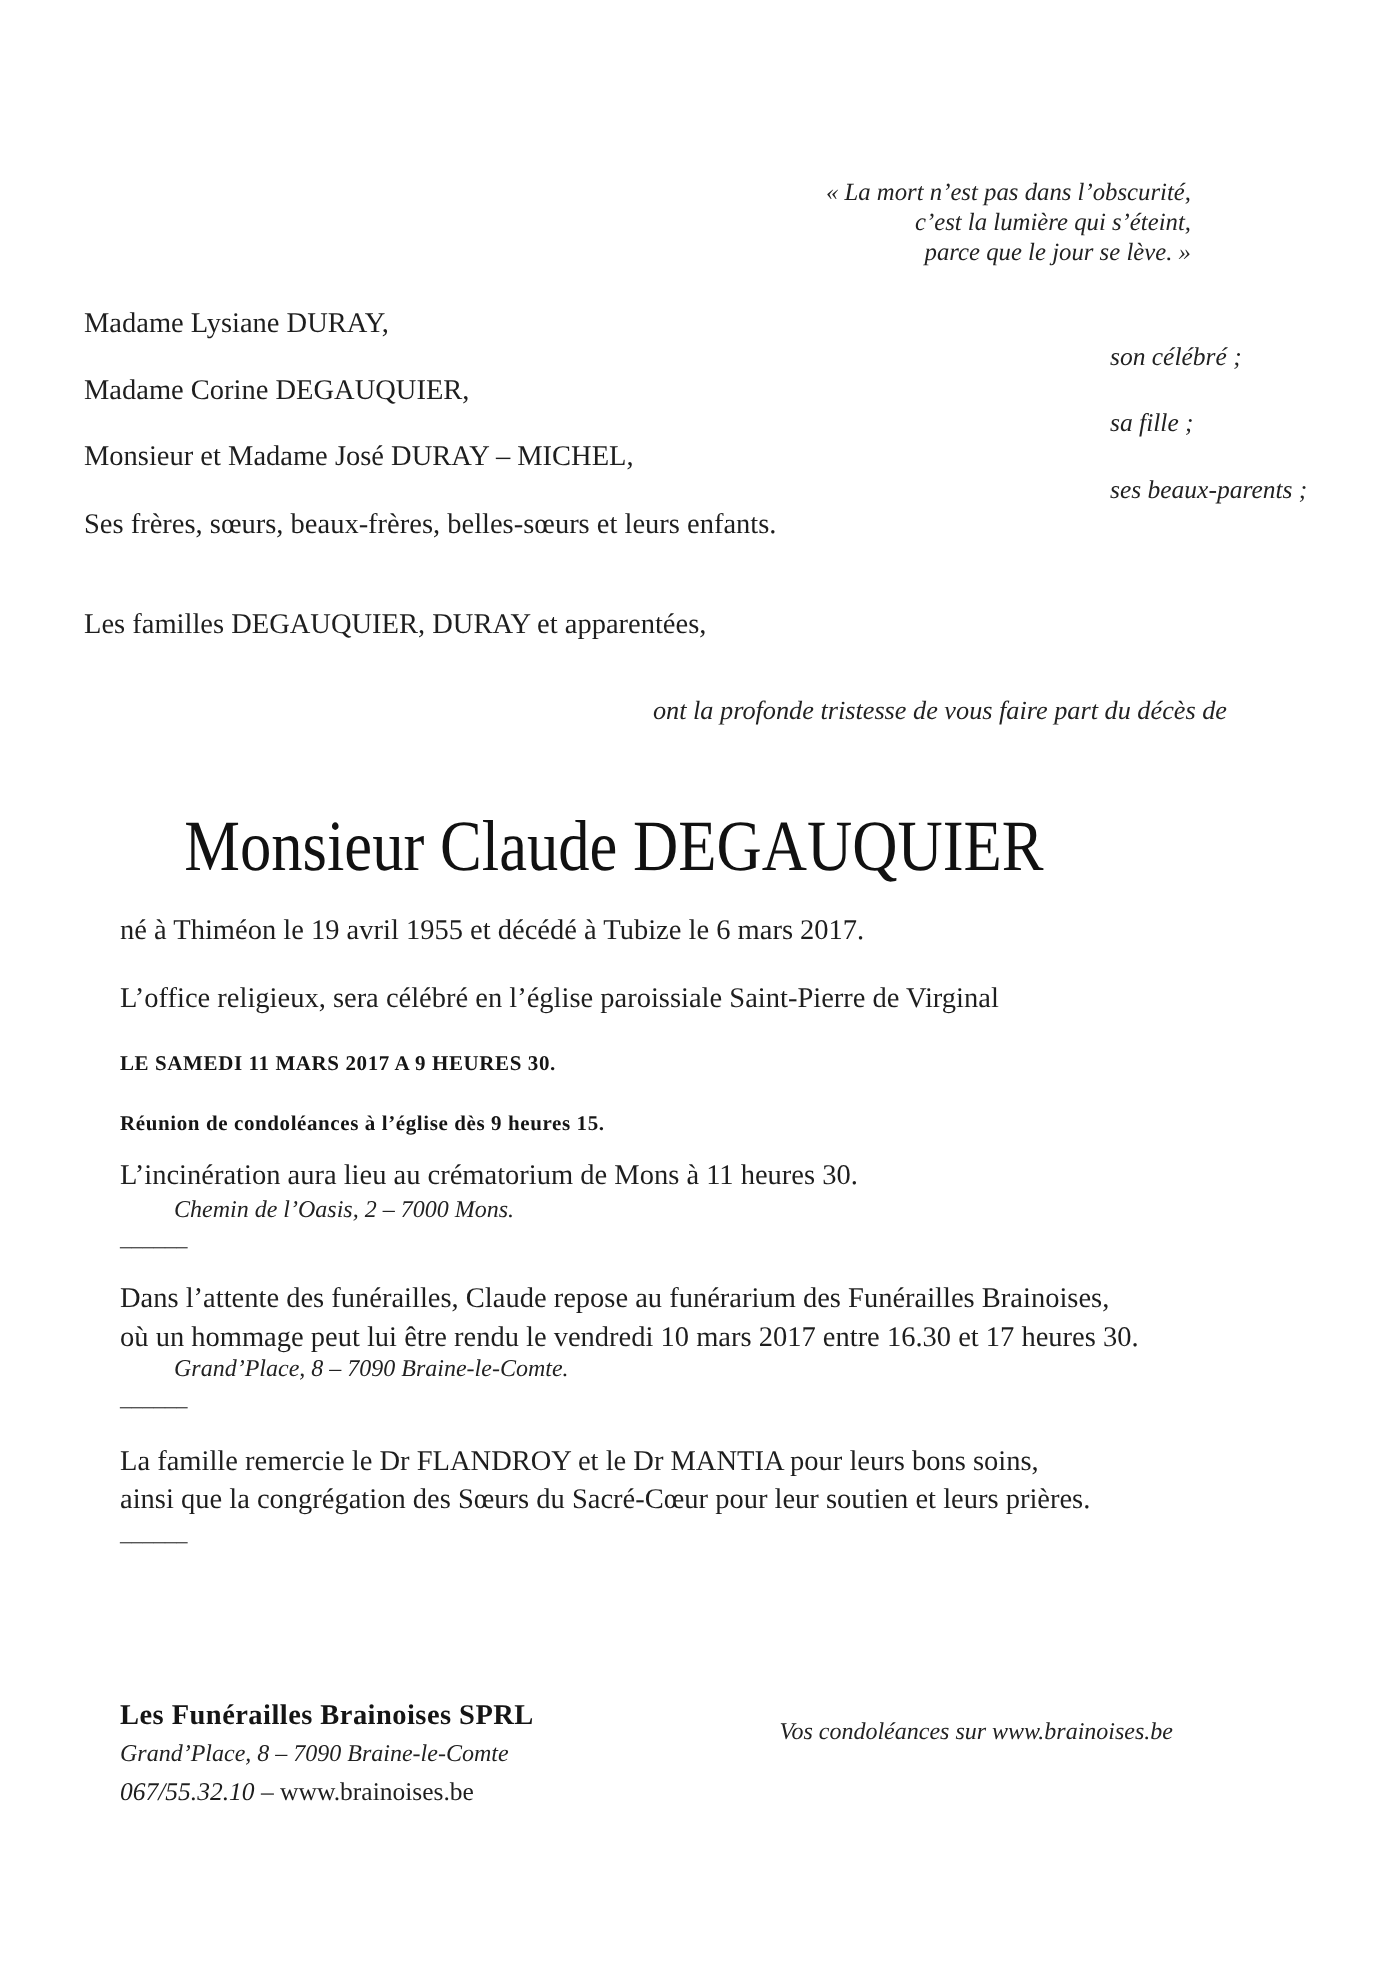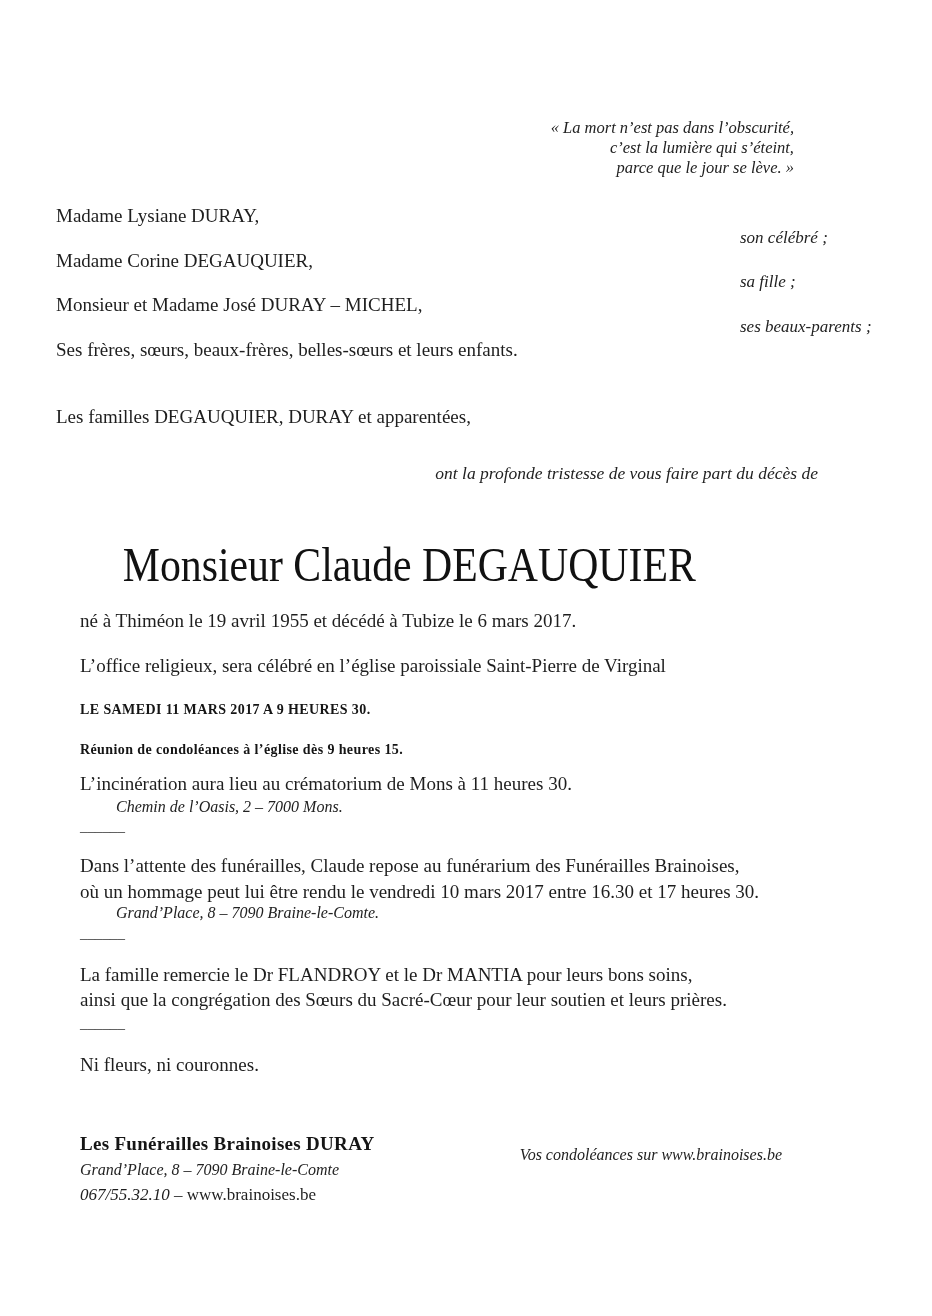"Ni fleurs, ni couronnes." div.line { html: <div>Ni fleurs, ni couronnes.</div> -> none }
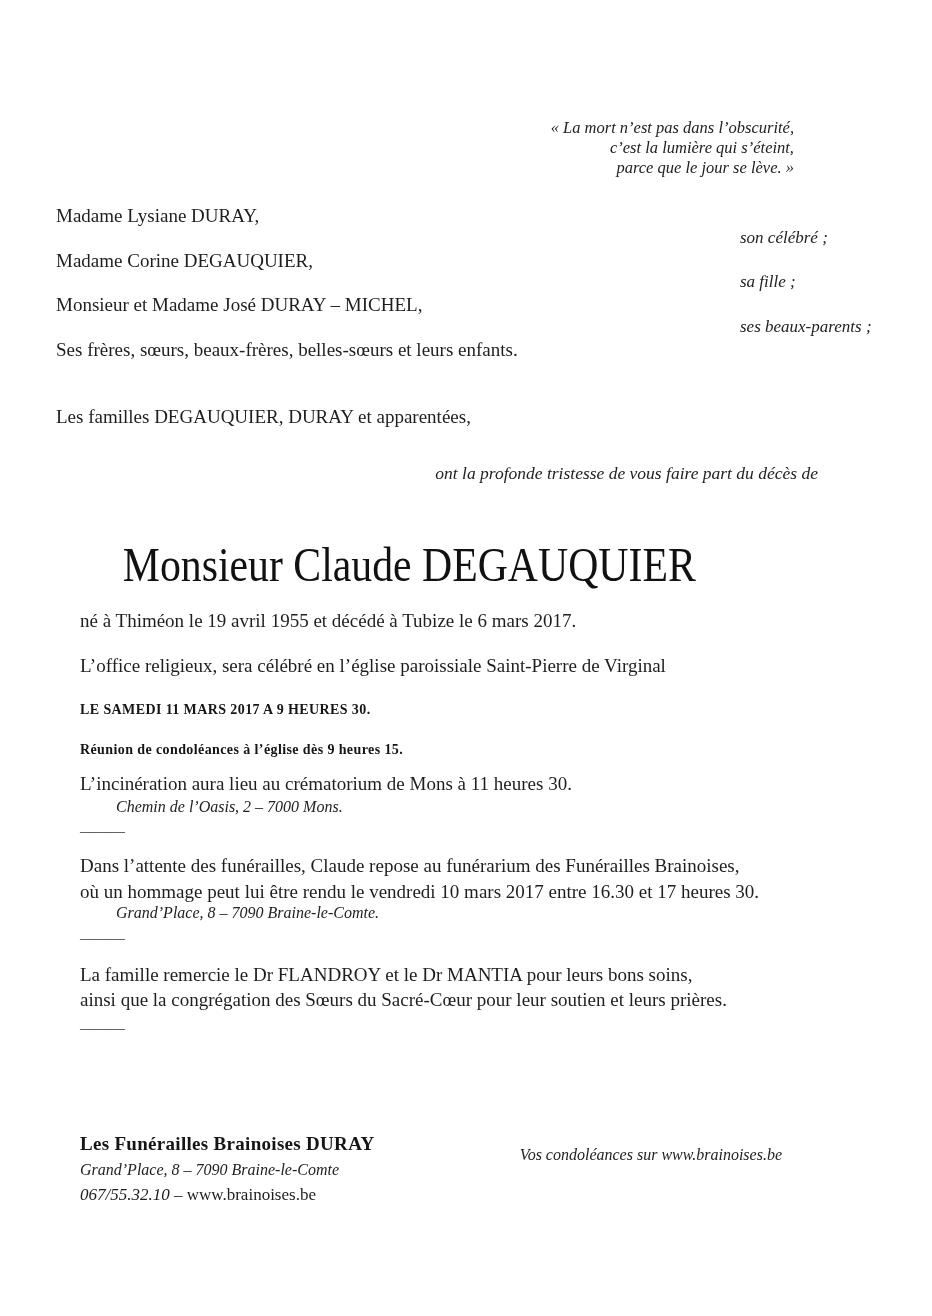"Les Funérailles Brainoises DURAY" div.line { text: DURAY -> SPRL }
